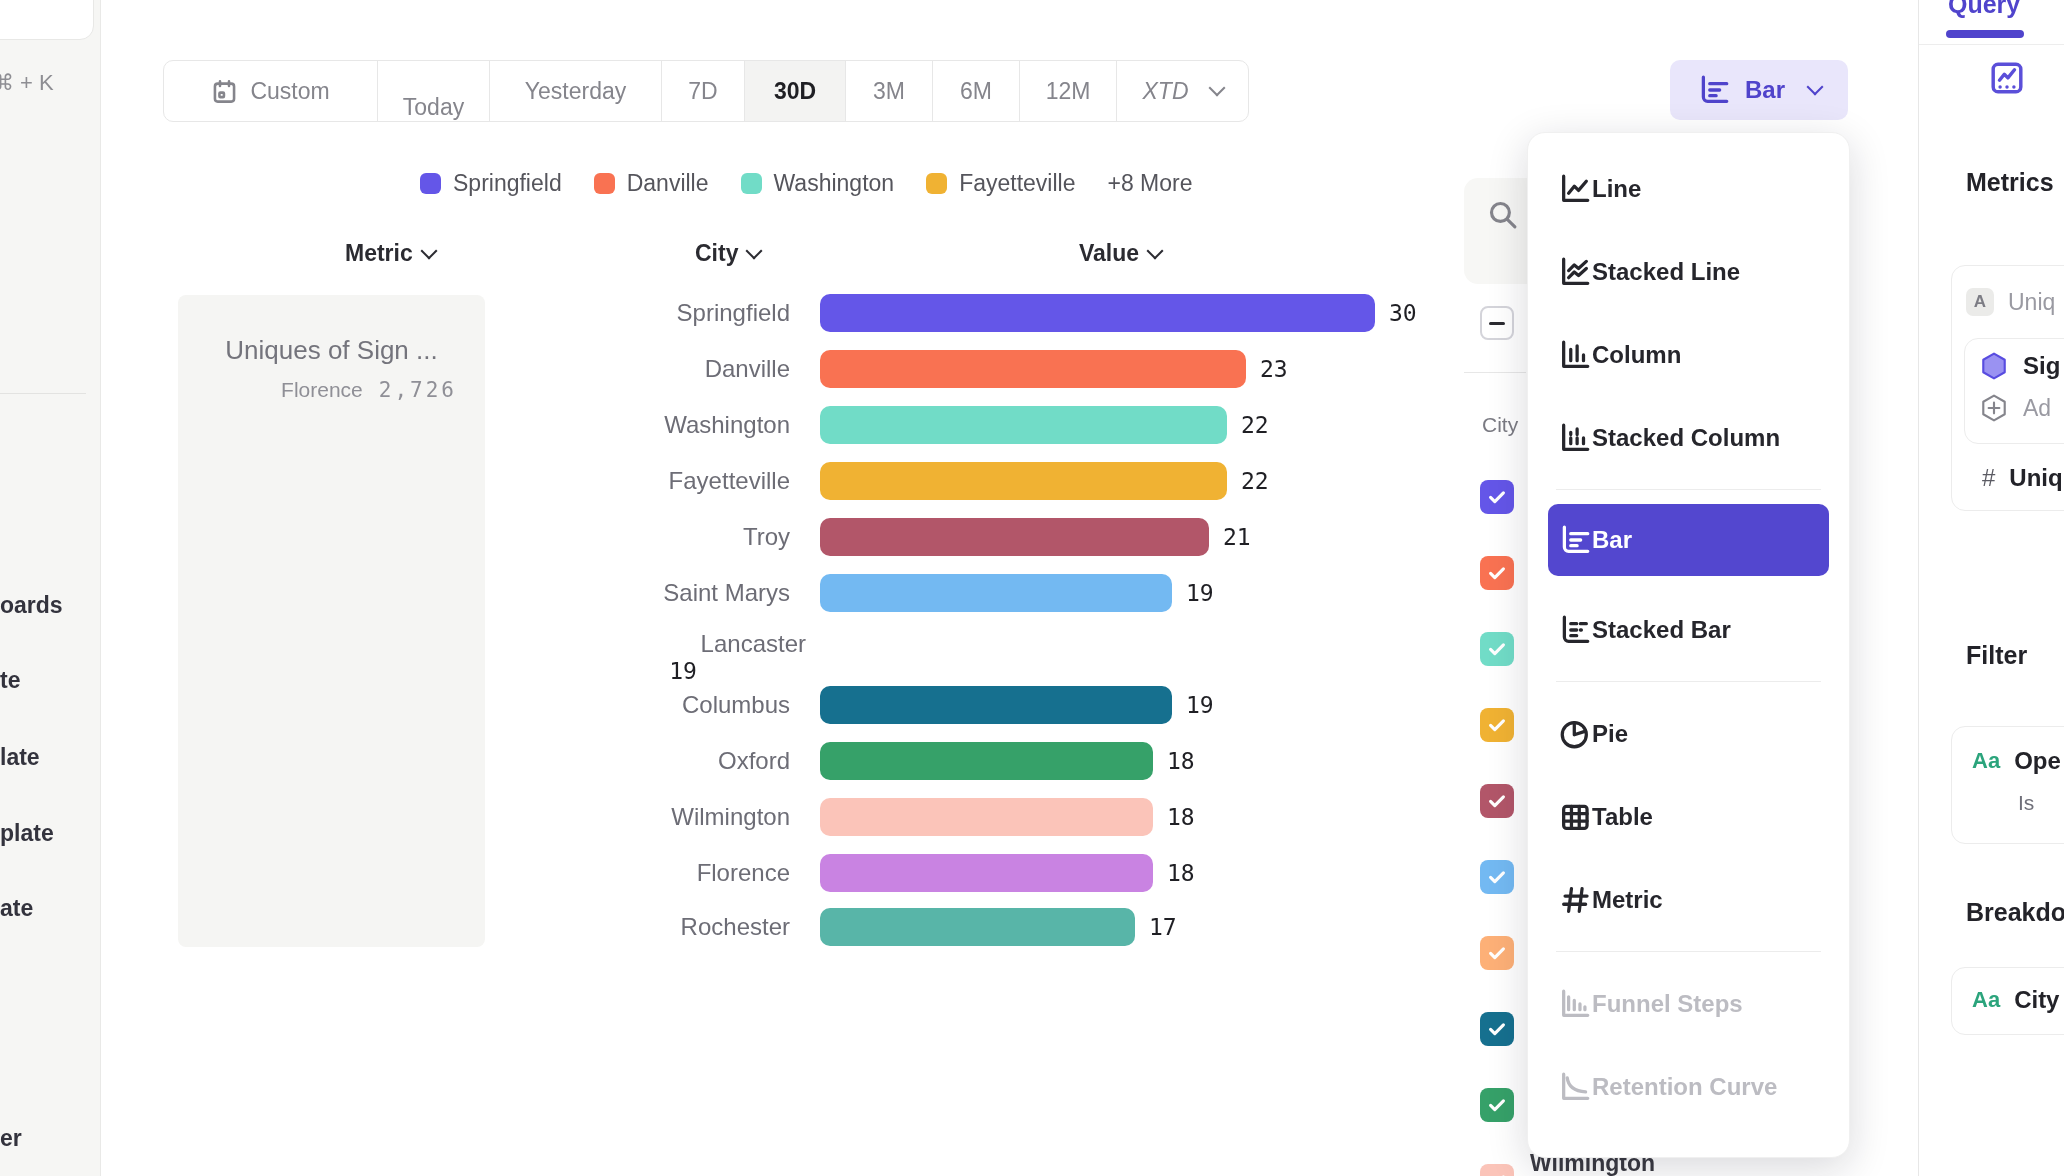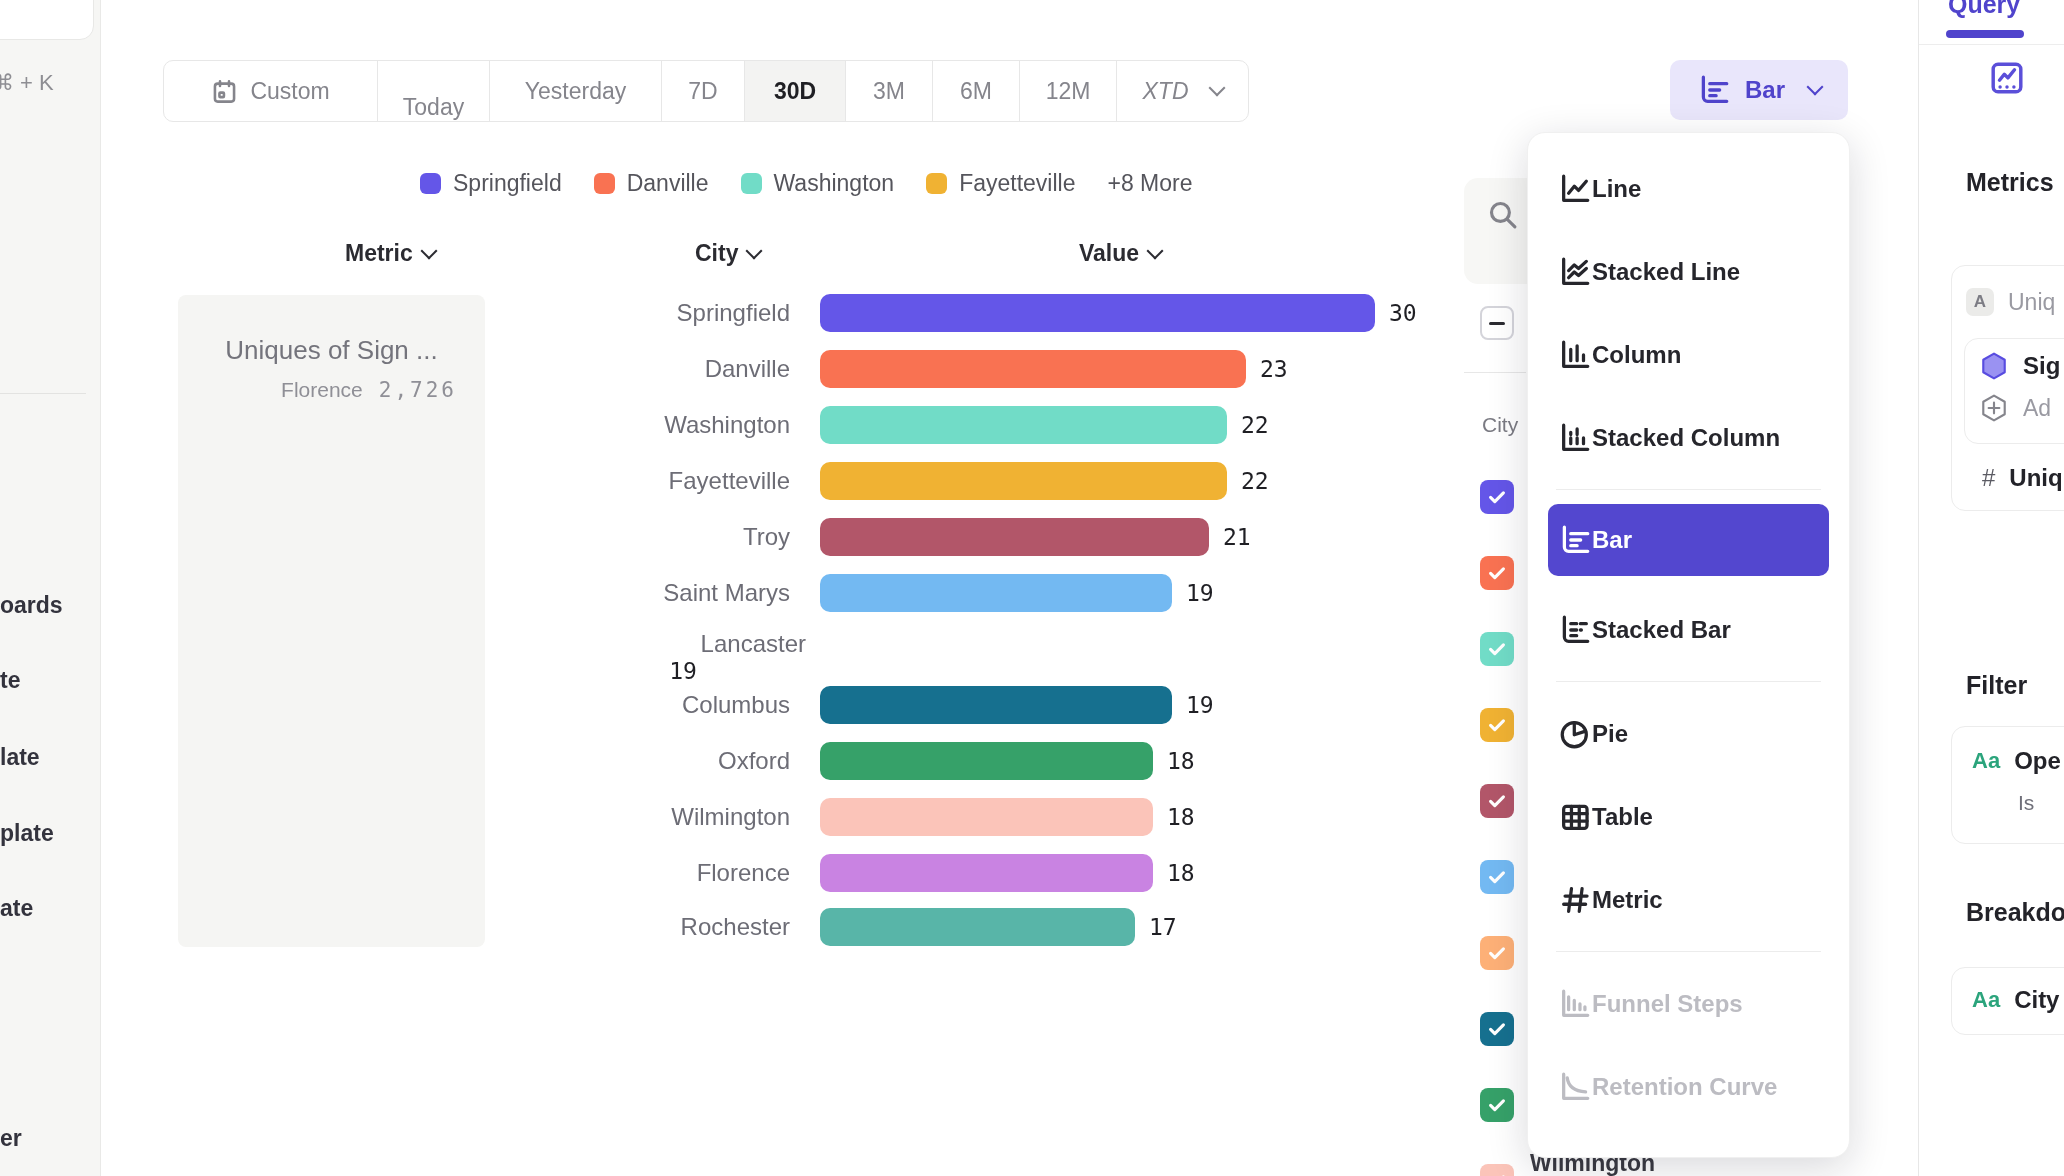"Filter" div.qheading { top: 671px -> 641px }
